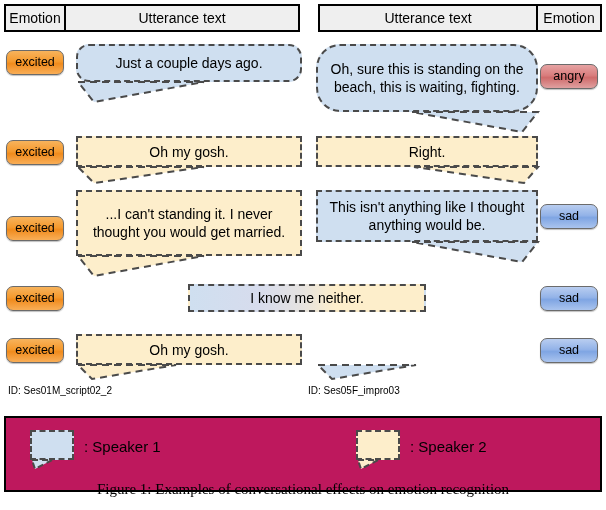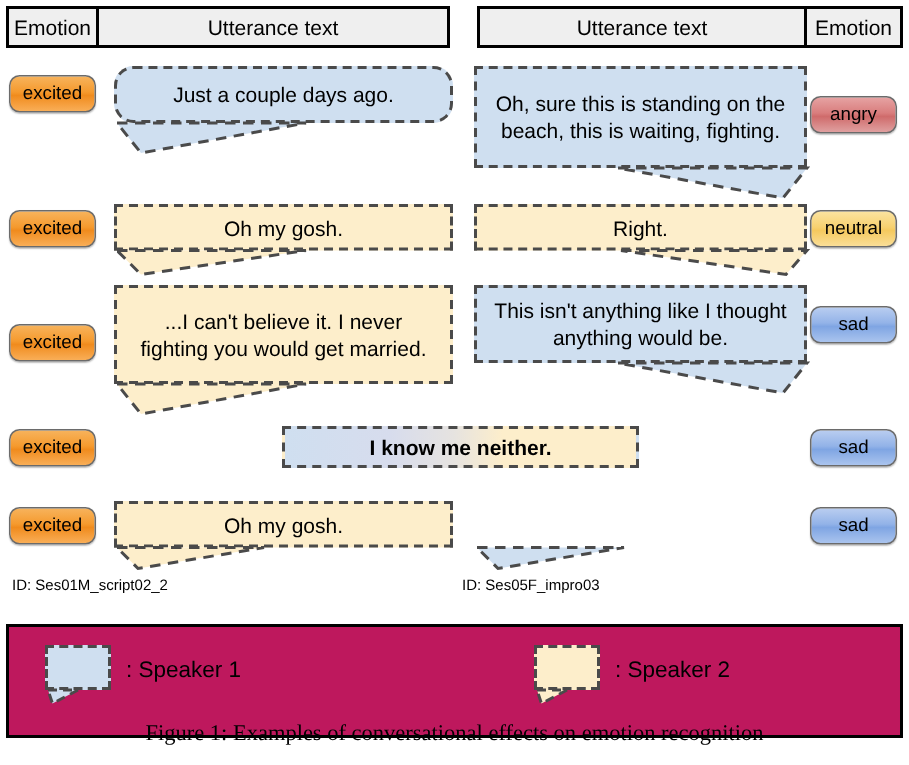"Oh, sure this is standing" div.bub { border-radius: none -> 24px }
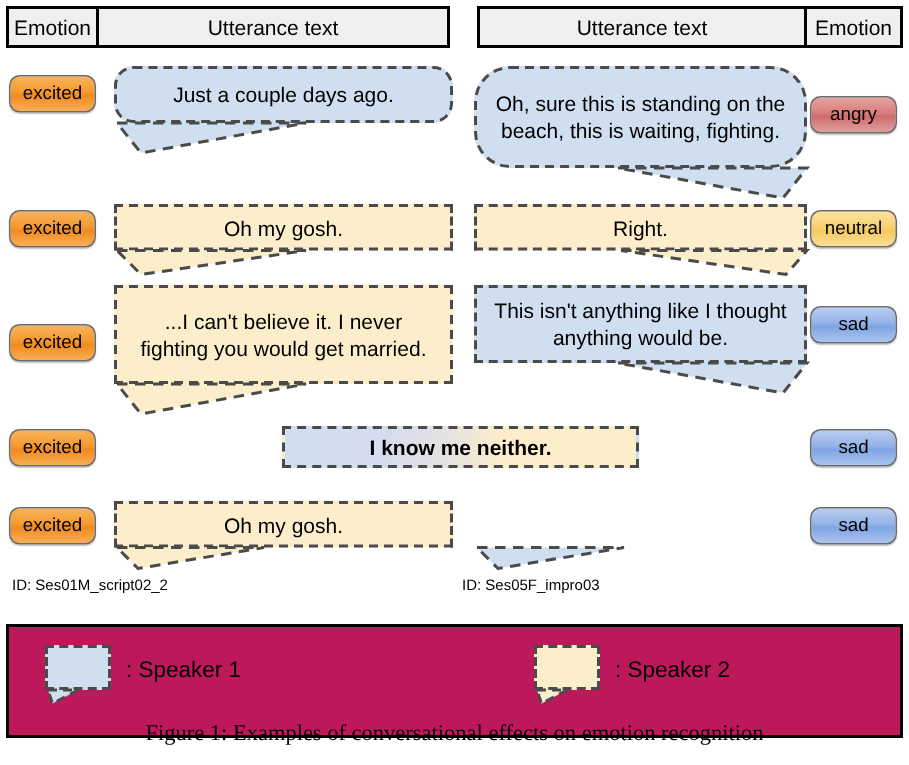"neutral" div.pill { html: <div>neutral</div> -> none }
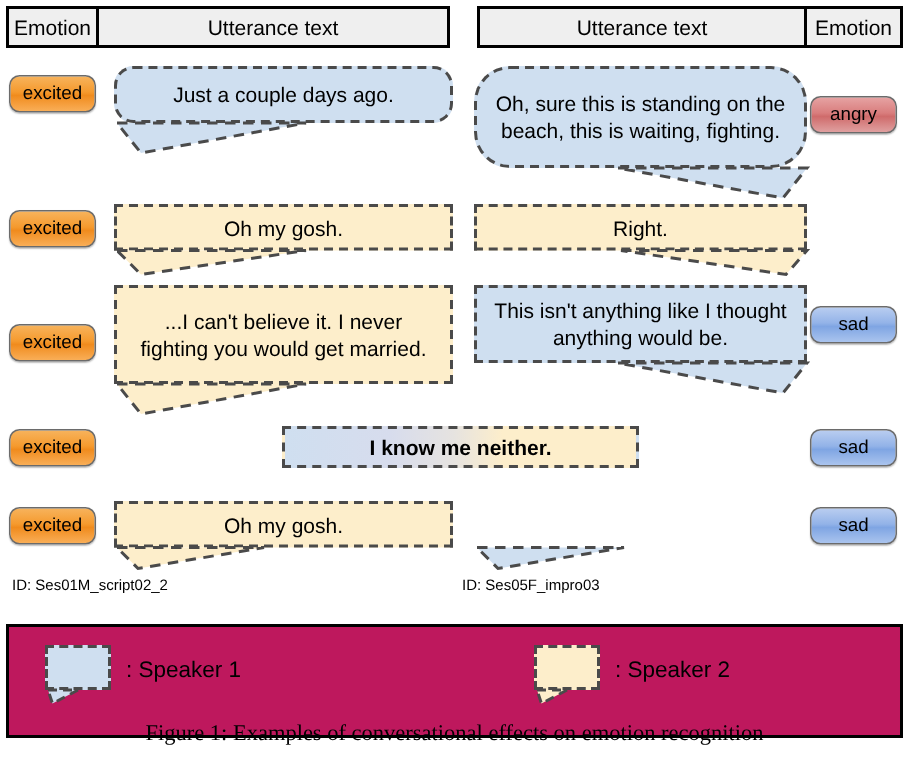"...I can't believe it. I" div.bub { text: believe it. I never fighting -> standing it. I never thought }
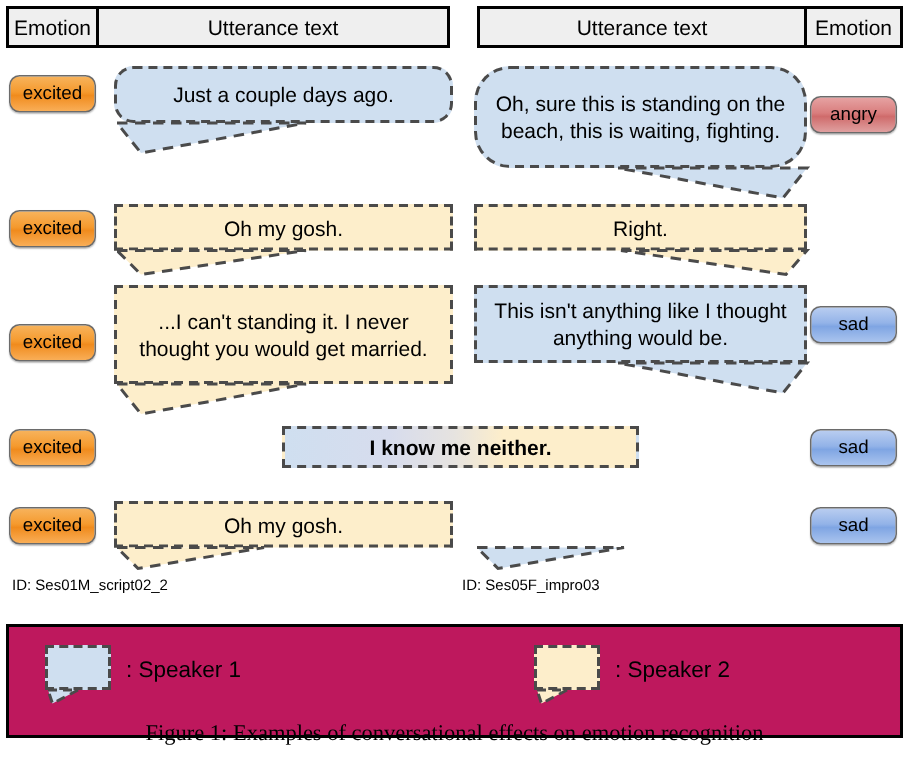"I know me neither." .bub-mix { font-weight: bold -> normal }
